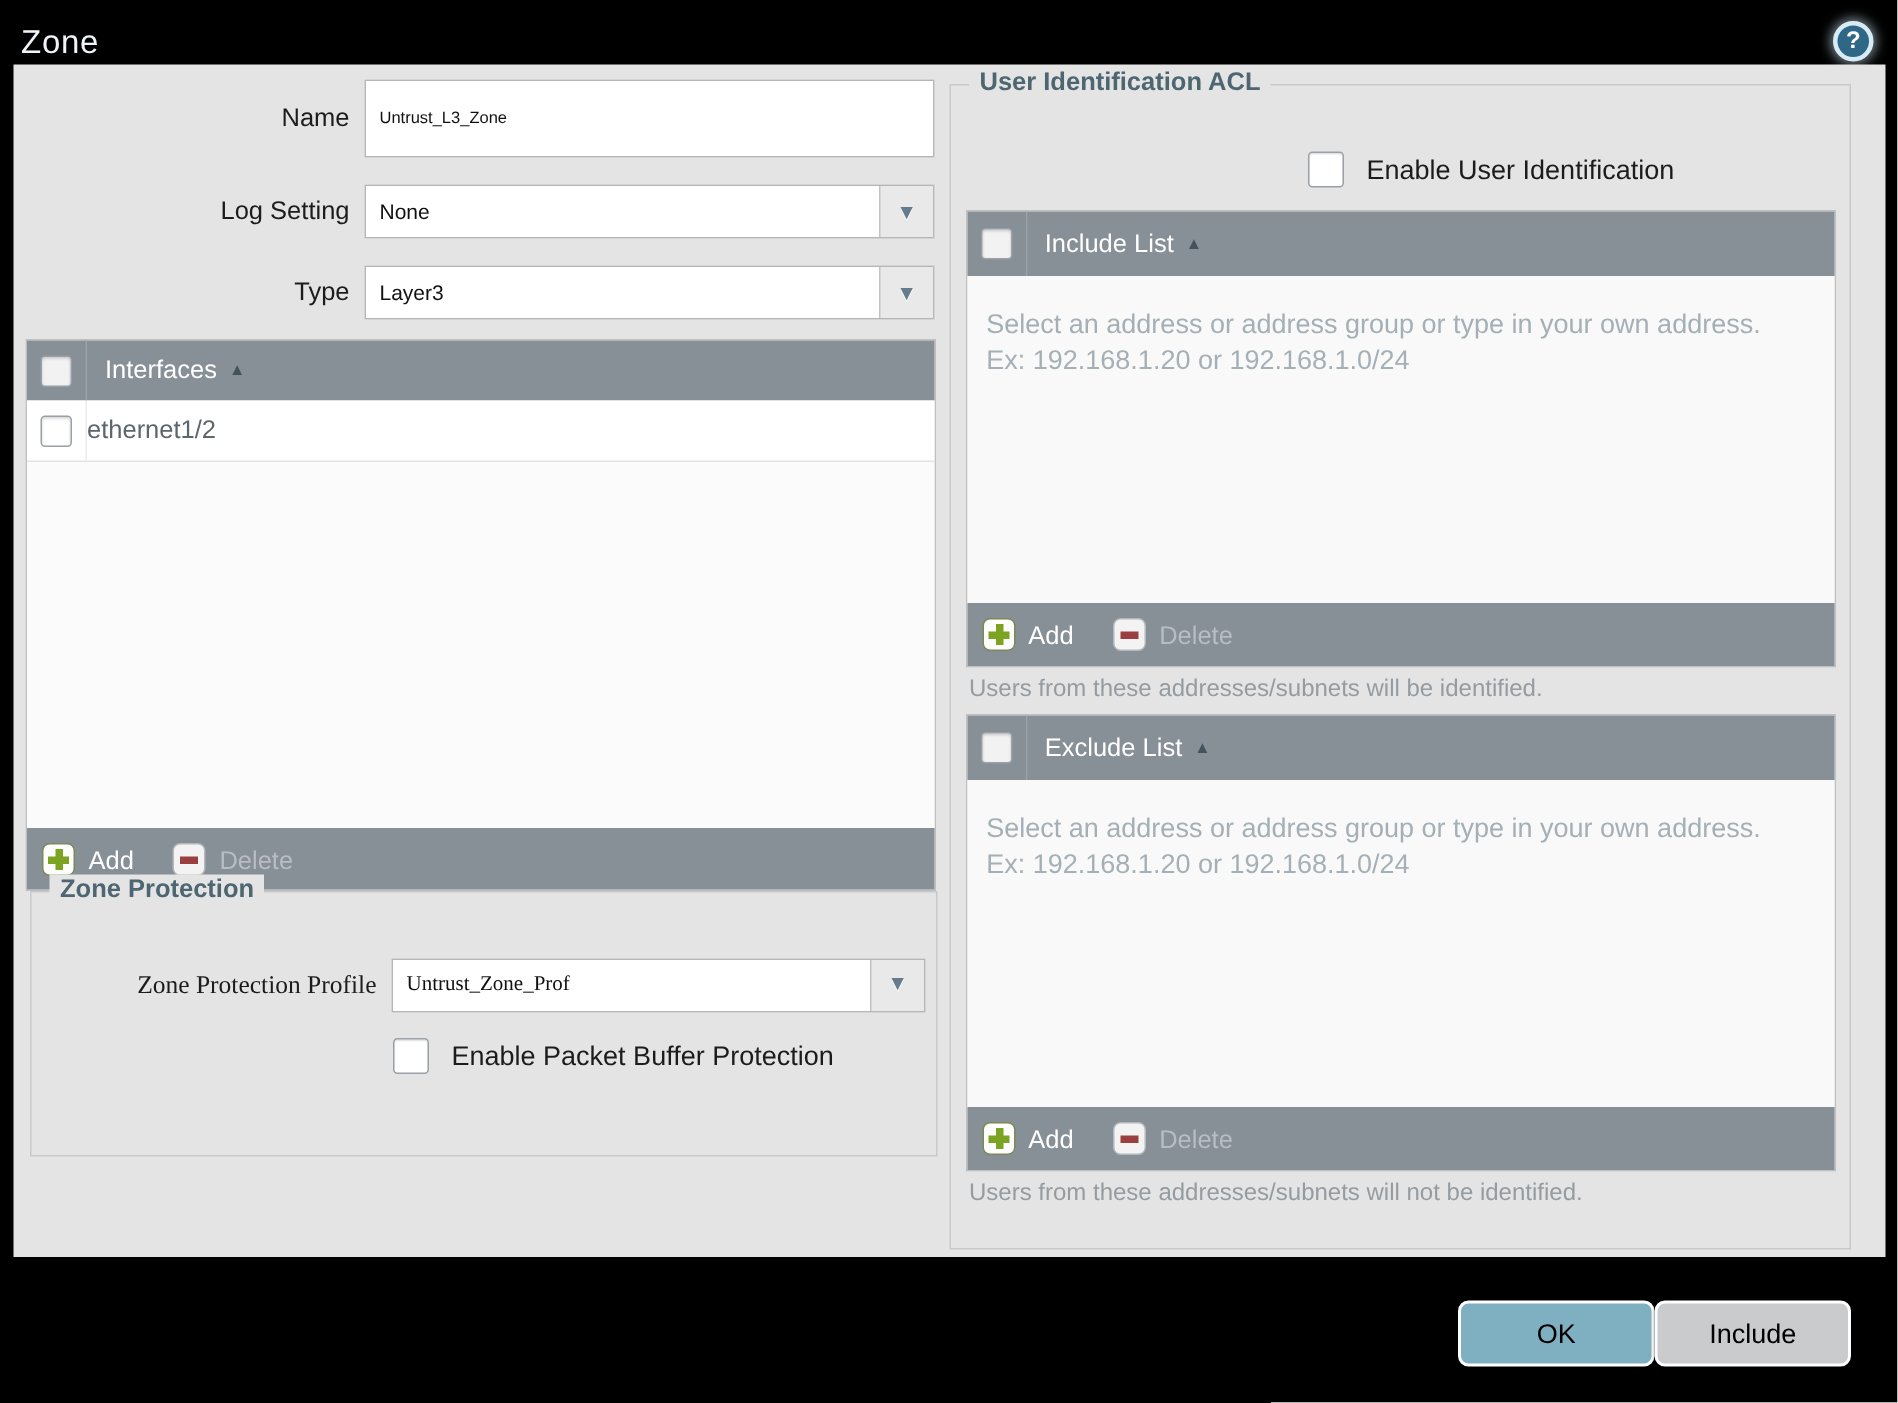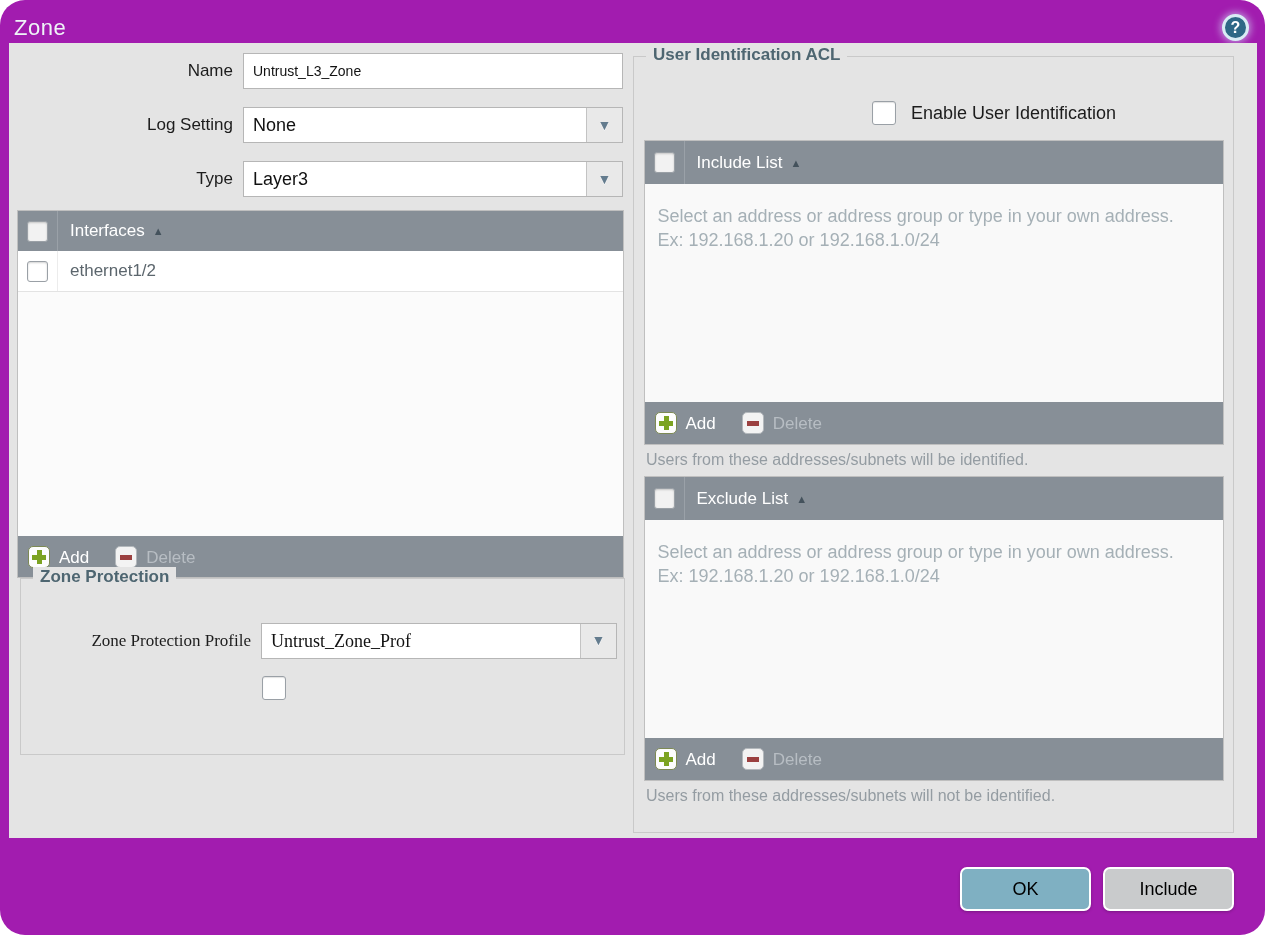"Zone" .dialog { background: #a21caf -> #000000; border-radius: 25px -> none }
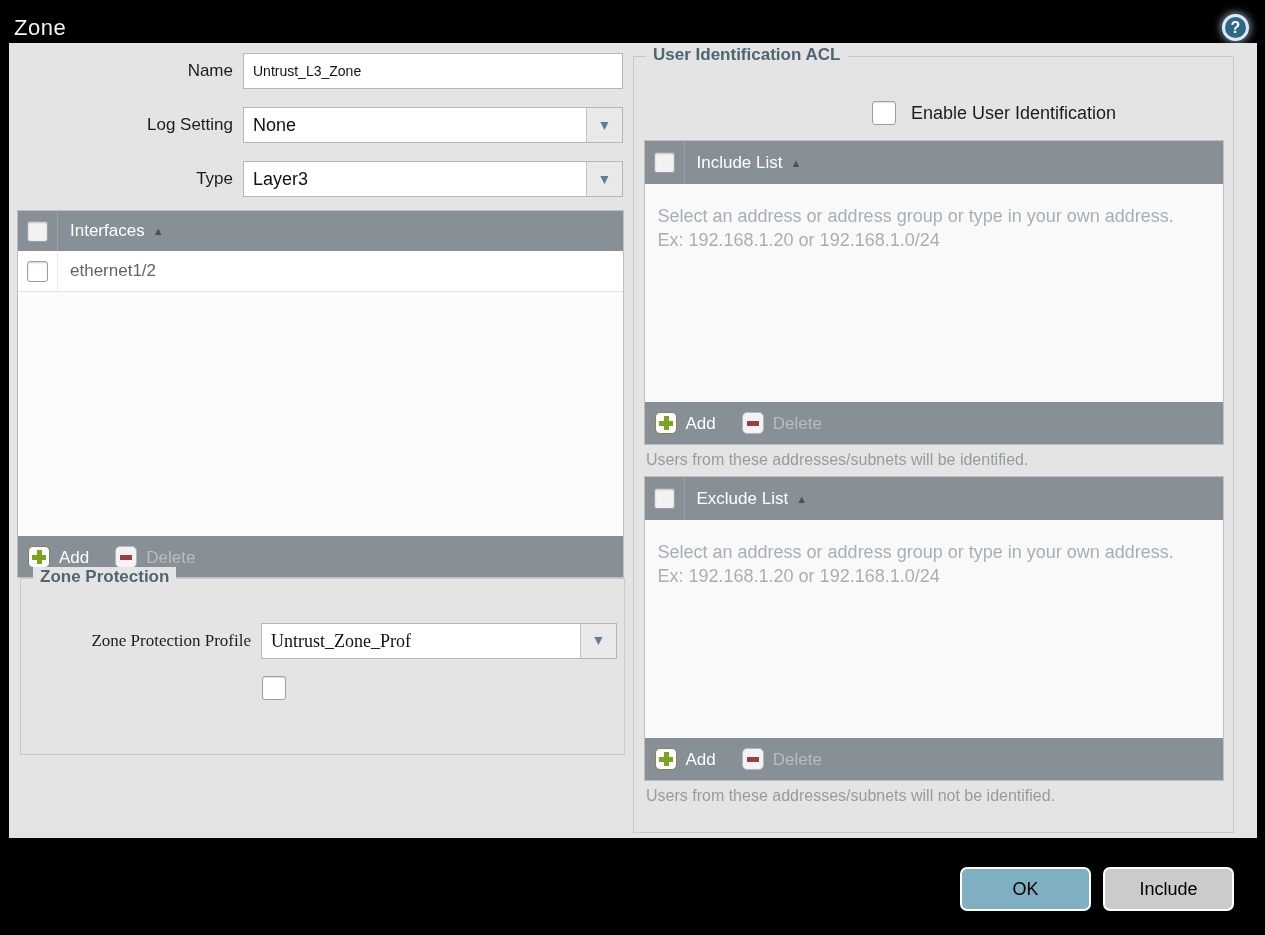"Untrust_L3_Zone" .text-input { font-size: 14px -> 11px; height: 36px -> 52px }
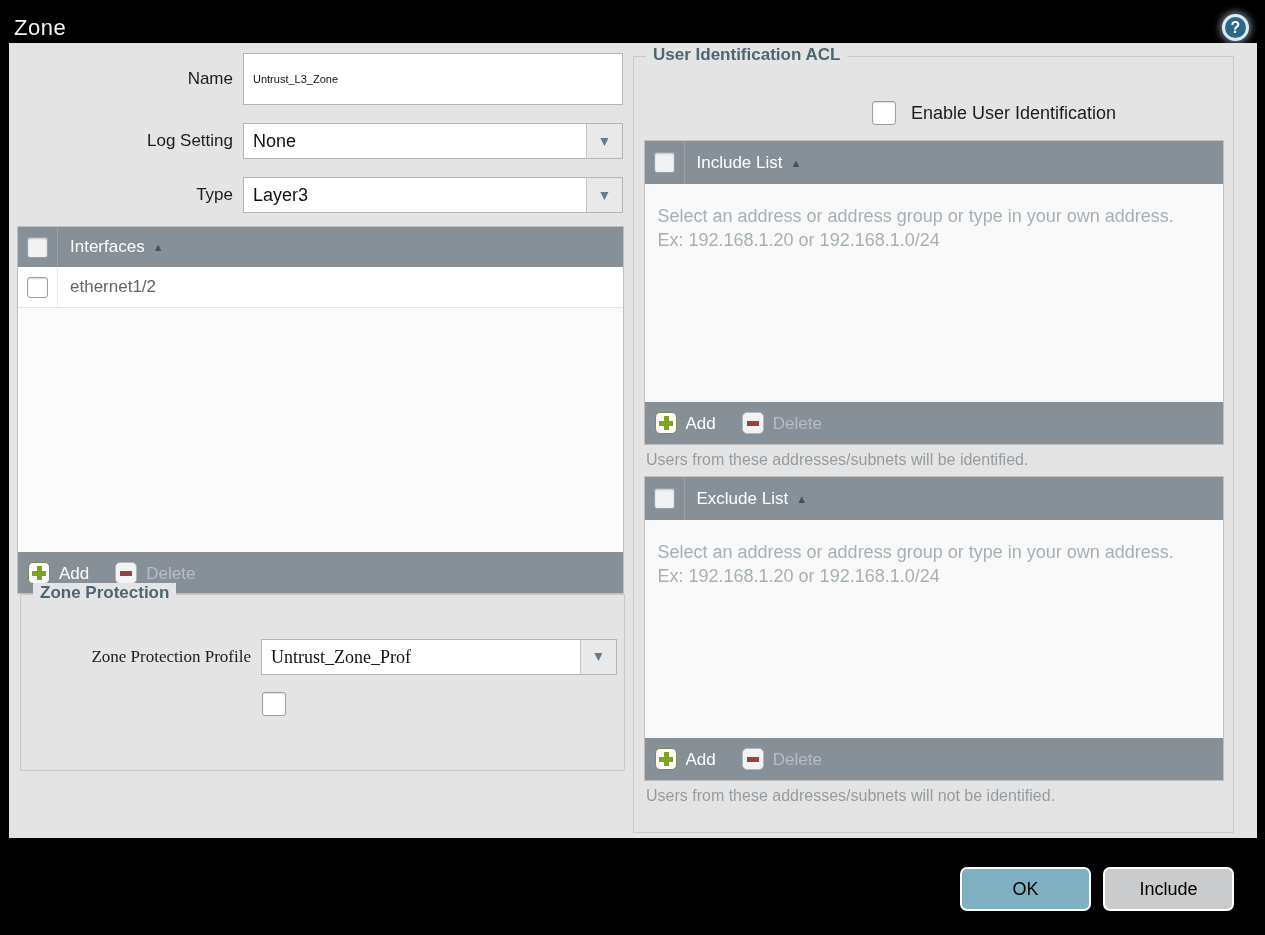"None" .select .val { font-size: 18px -> 14px }
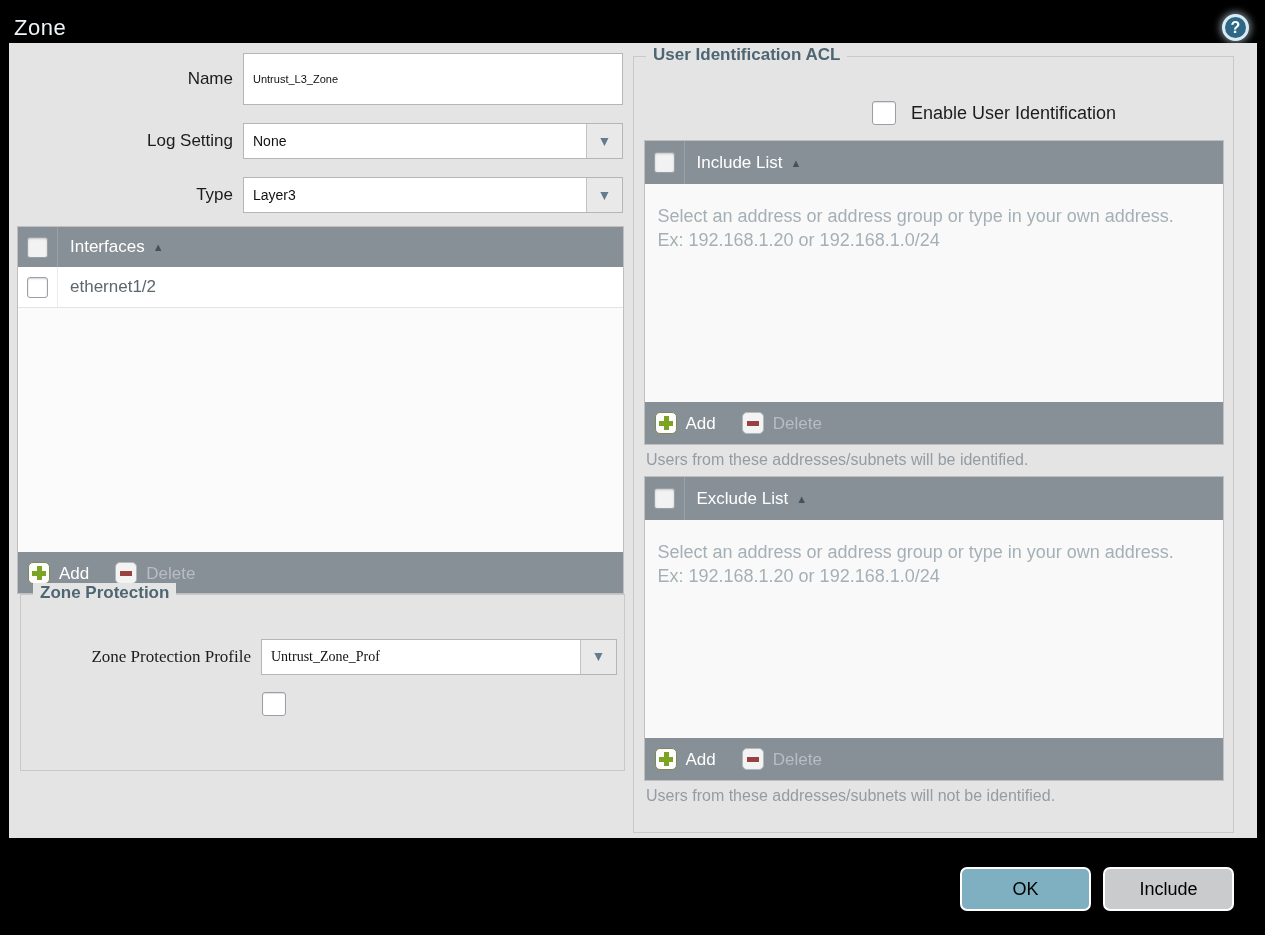"ethernet1/2" .row-text { margin-left: 12px -> none }
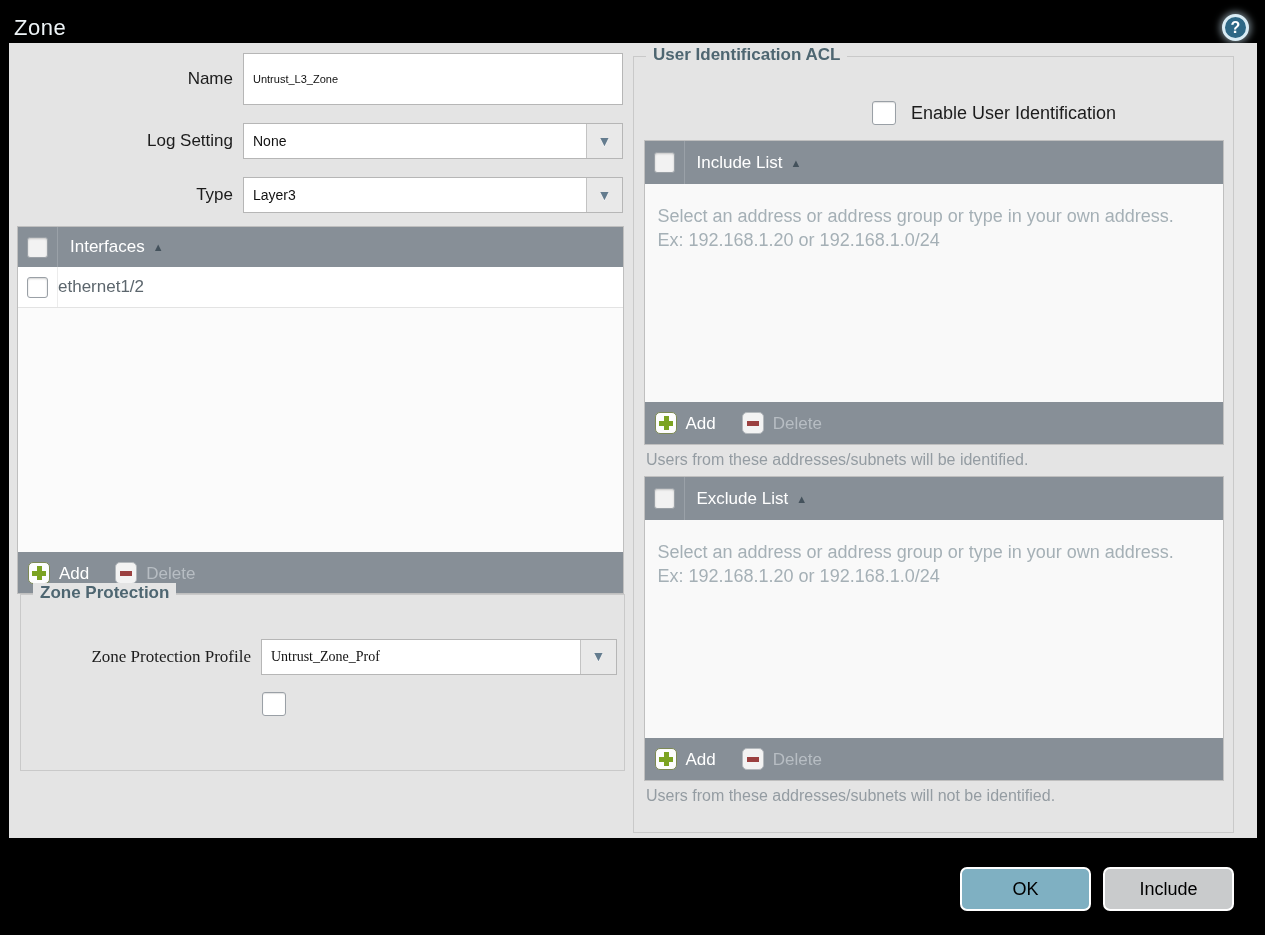"Enable Packet Buffer Protection" span.cb-lbl { html: none -> <span>Enable Packet Buffer Protection</span> }
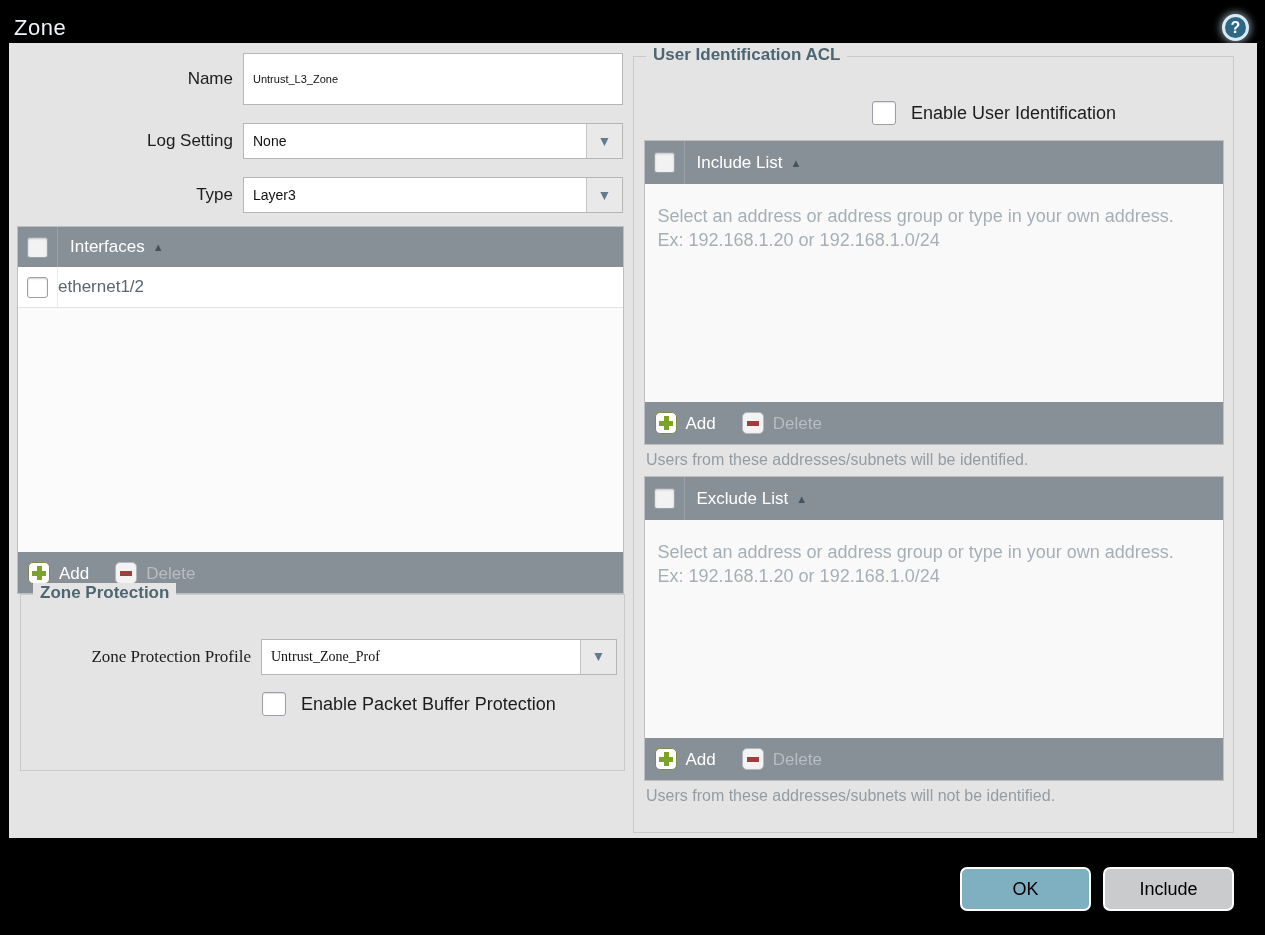"OK" .dlg-footer { gap: 12px -> none }
